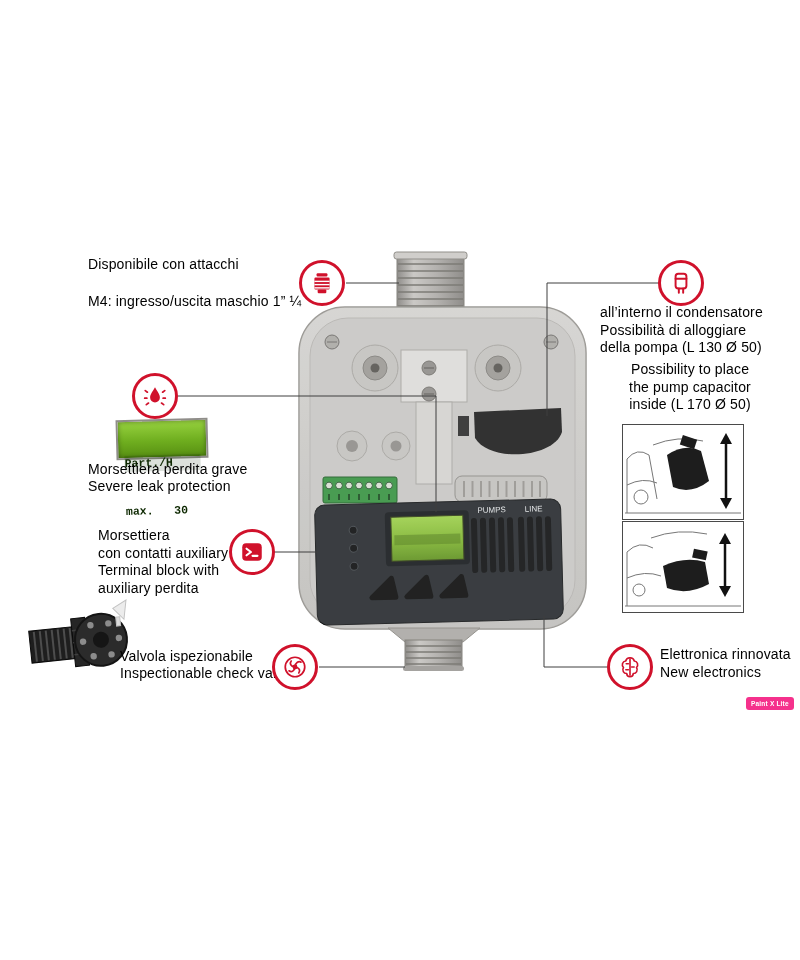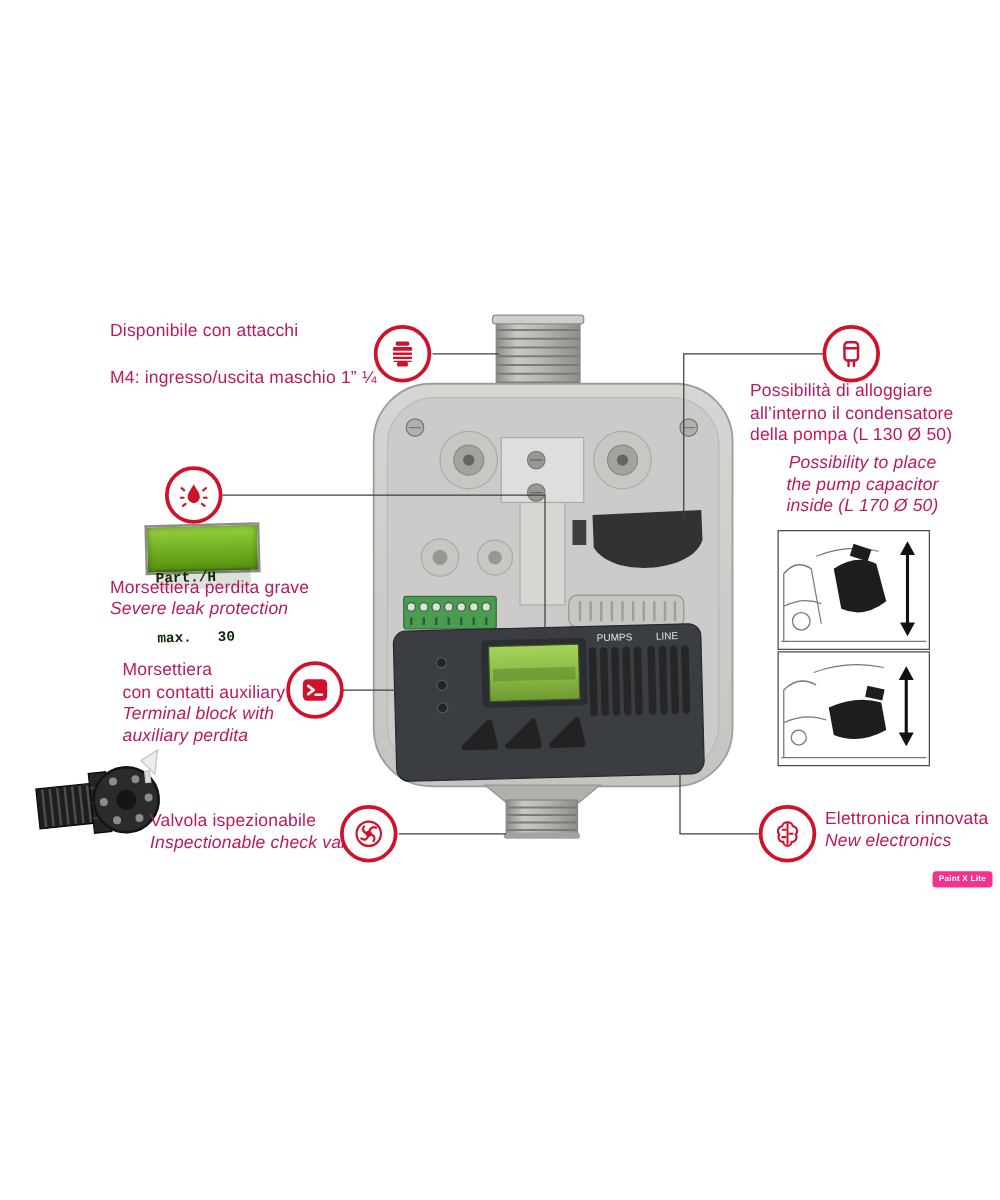"Disponibile con attacchi" .t { color: #be185d -> #000000 }
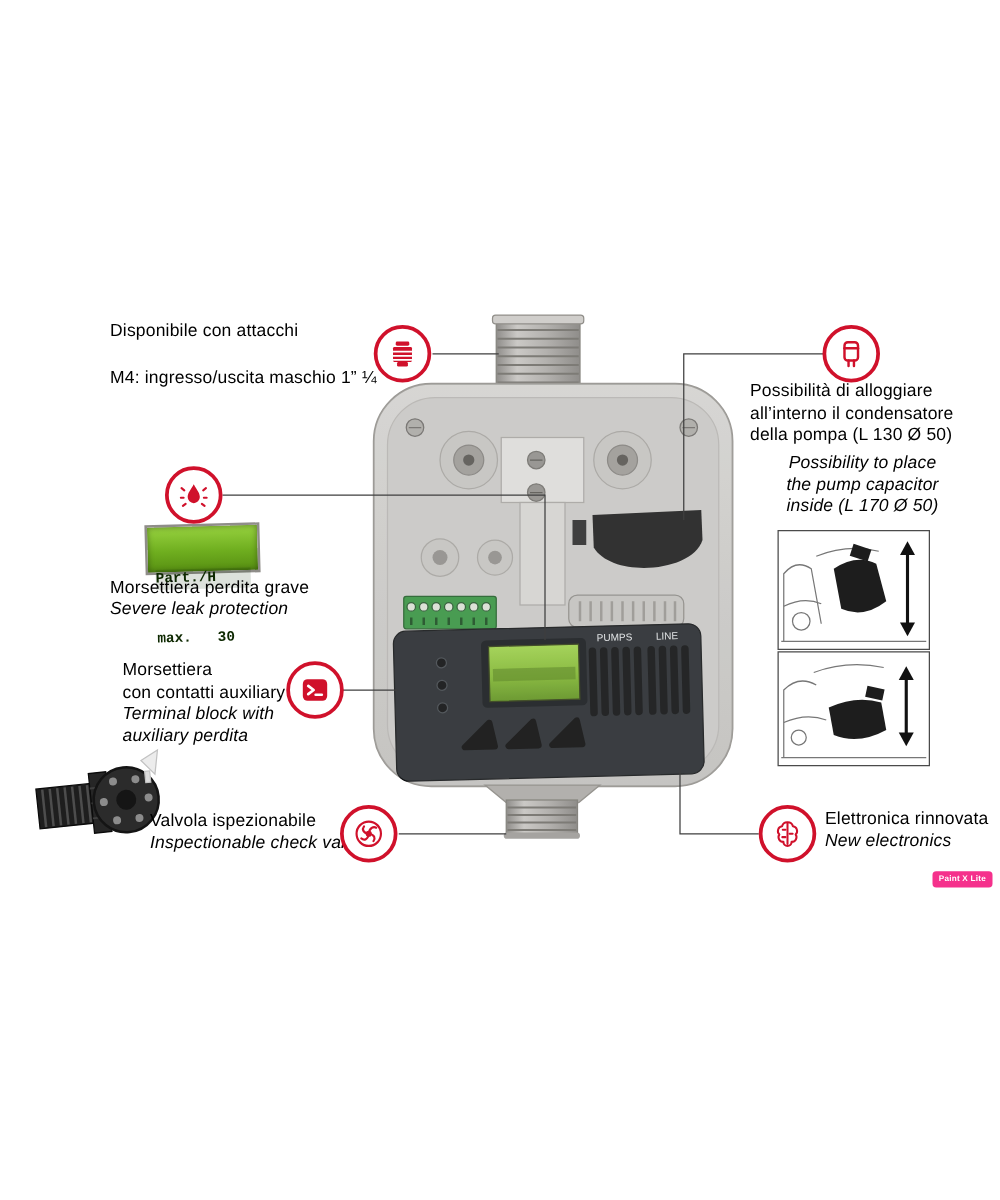"Possibilità di alloggiare" div.t { order: before "all’interno il condensatore" -> after "all’interno il condensatore" }
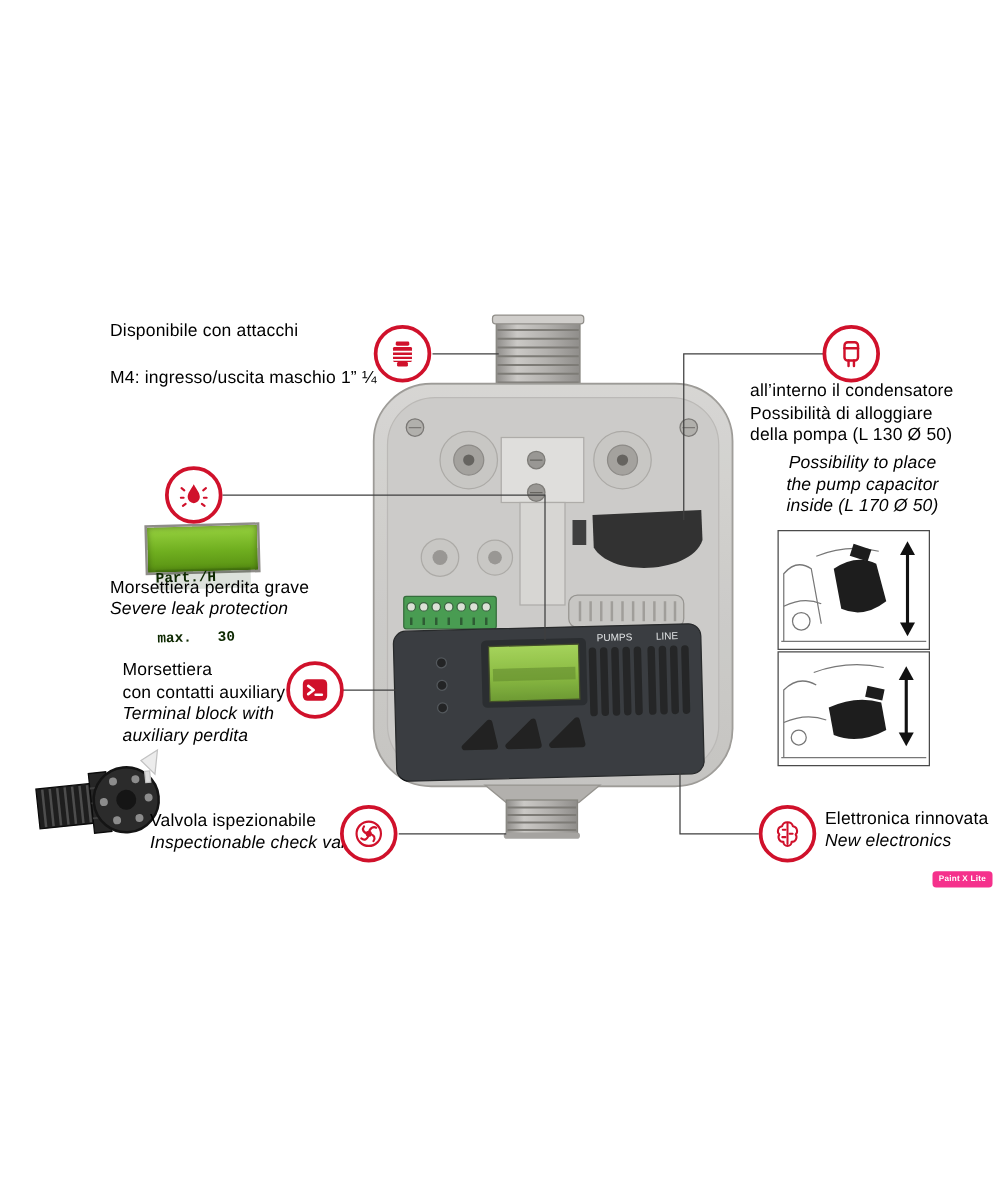"Possibility to place" .it { font-style: italic -> none }
